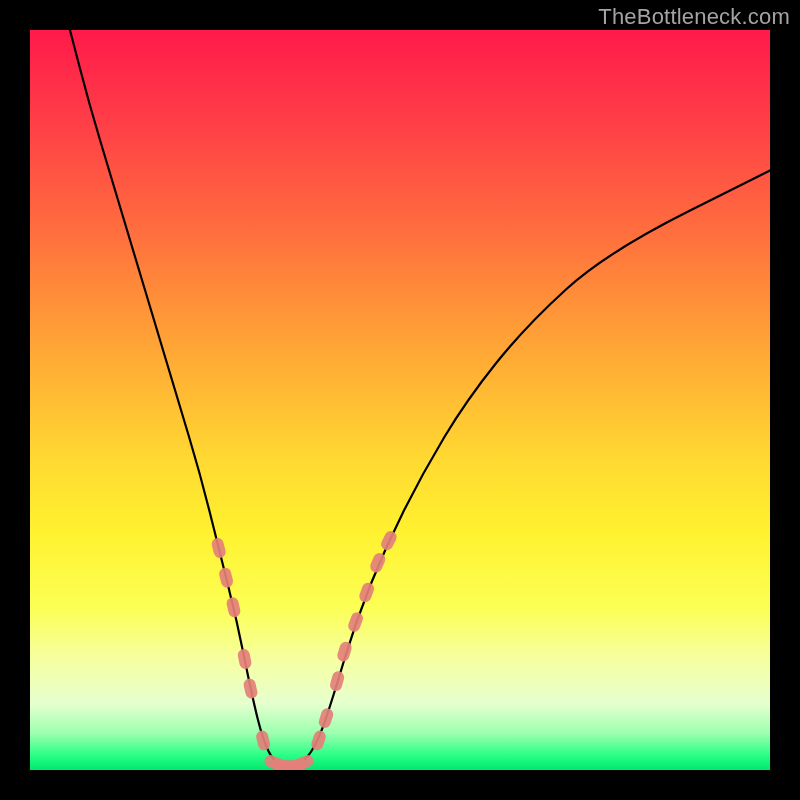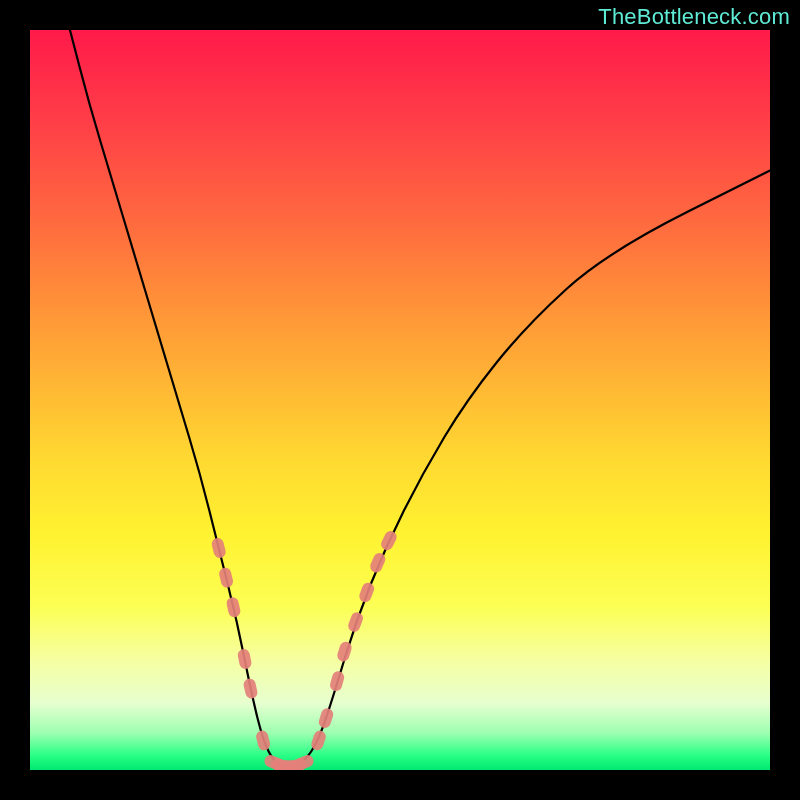"TheBottleneck.com" .watermark { color: #5eead4 -> #a3a3a3 }
